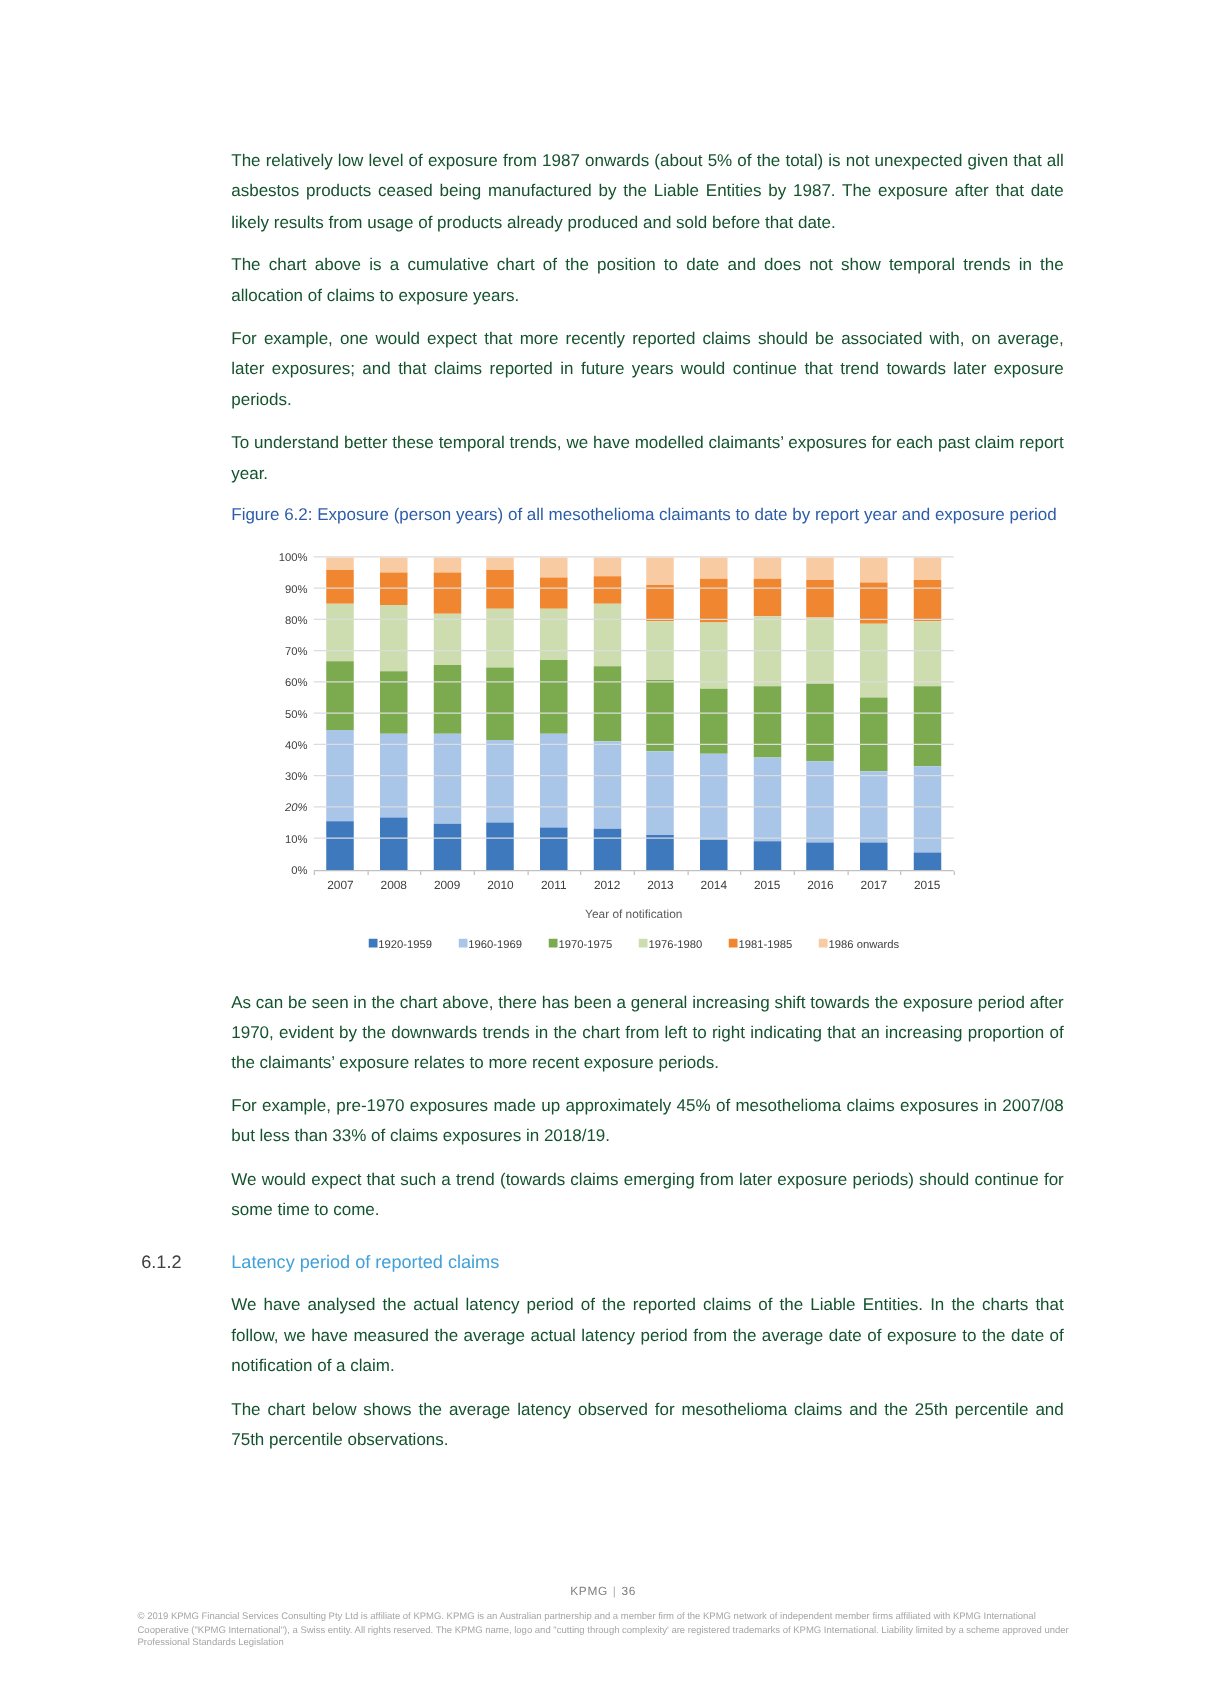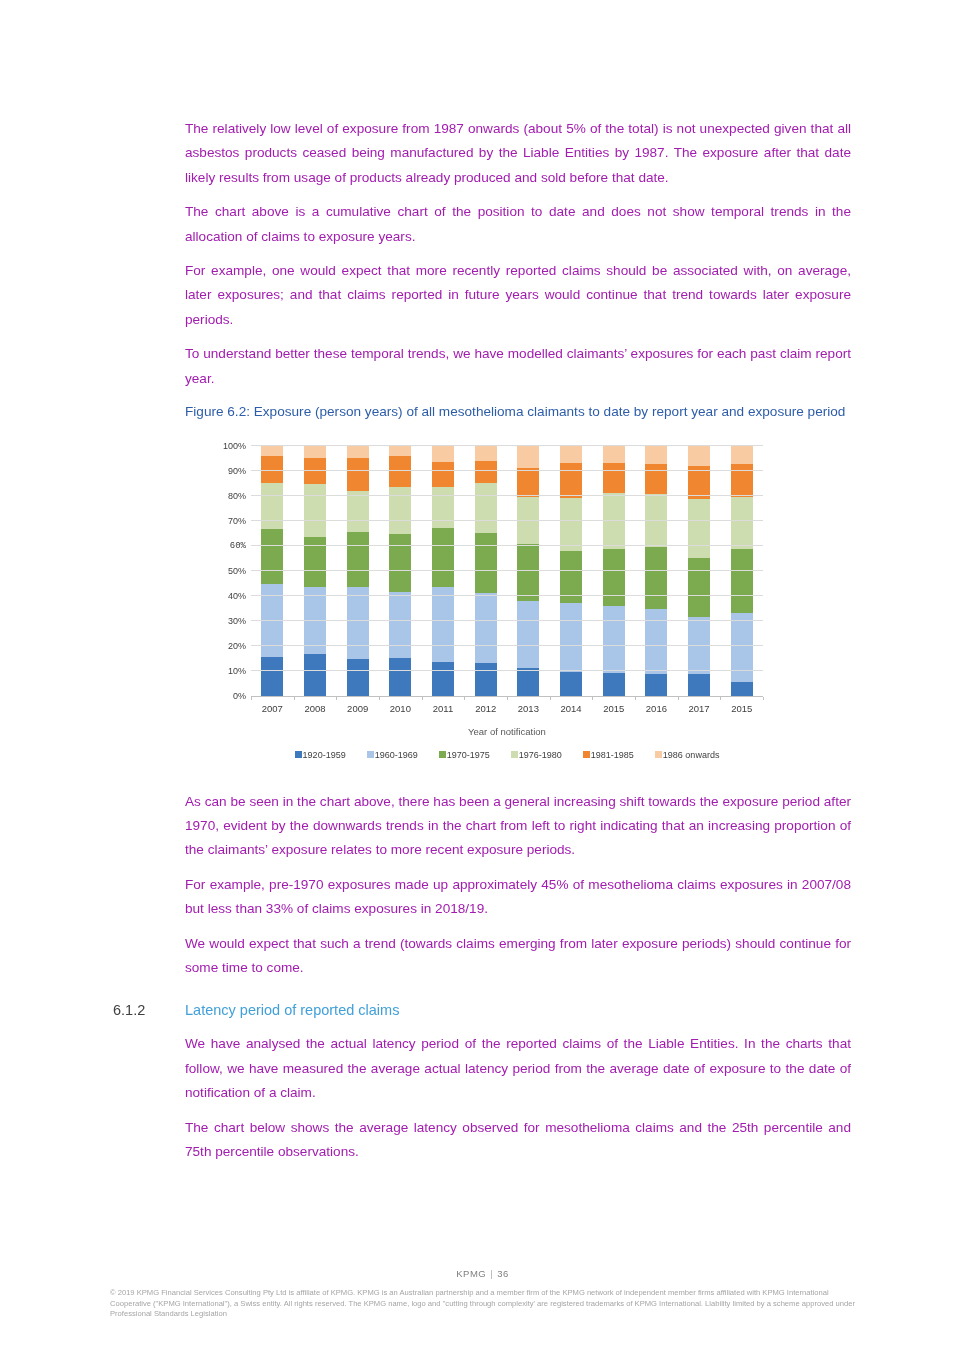"The relatively low level of" .para { color: #a21caf -> #14532d }
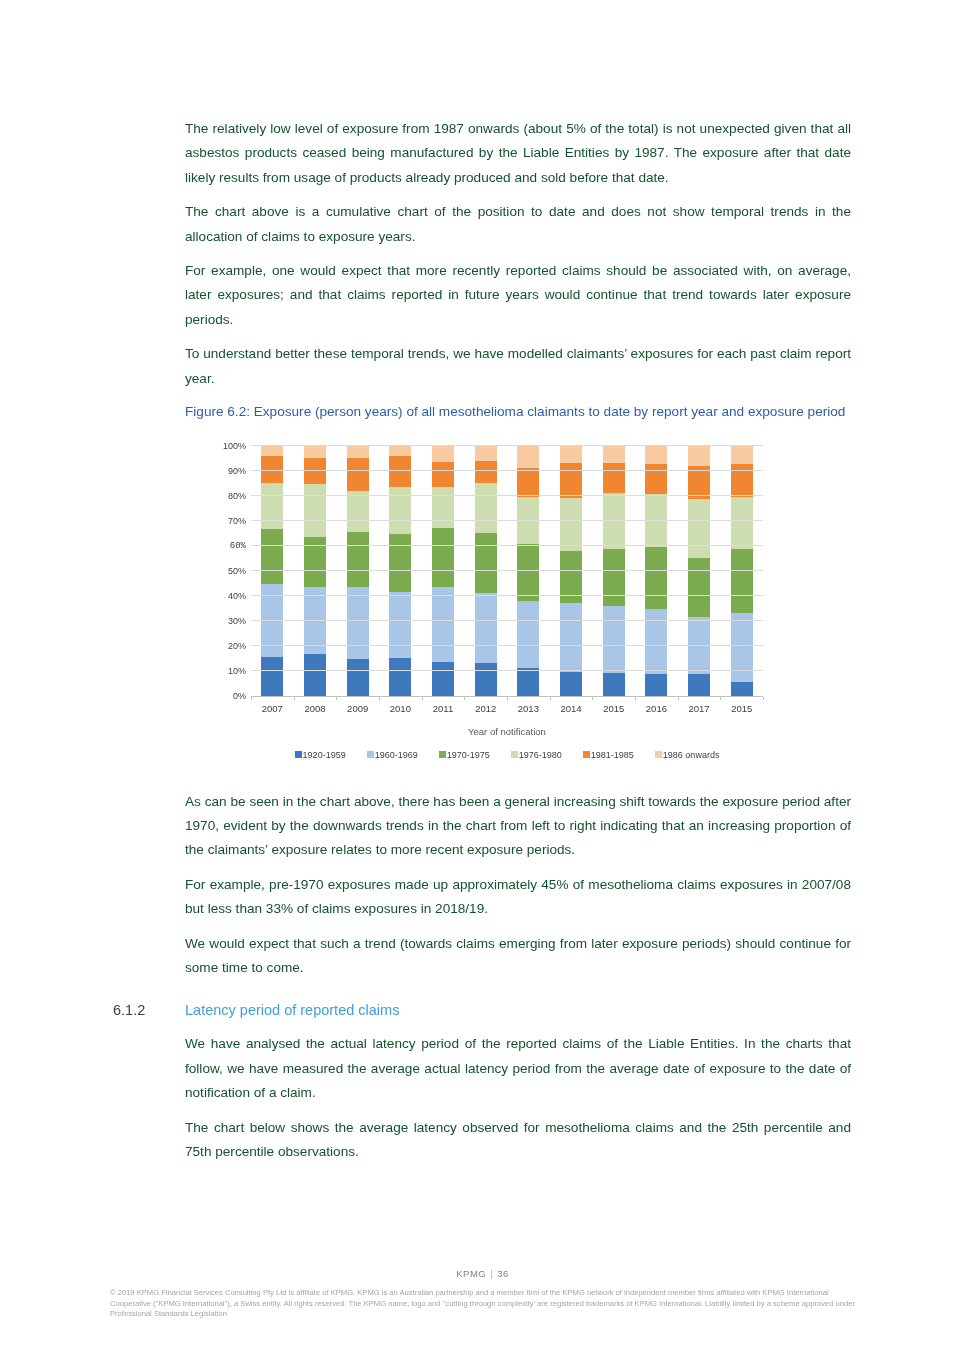"60%" span { font-family: Liberation Mono, monospace -> none }
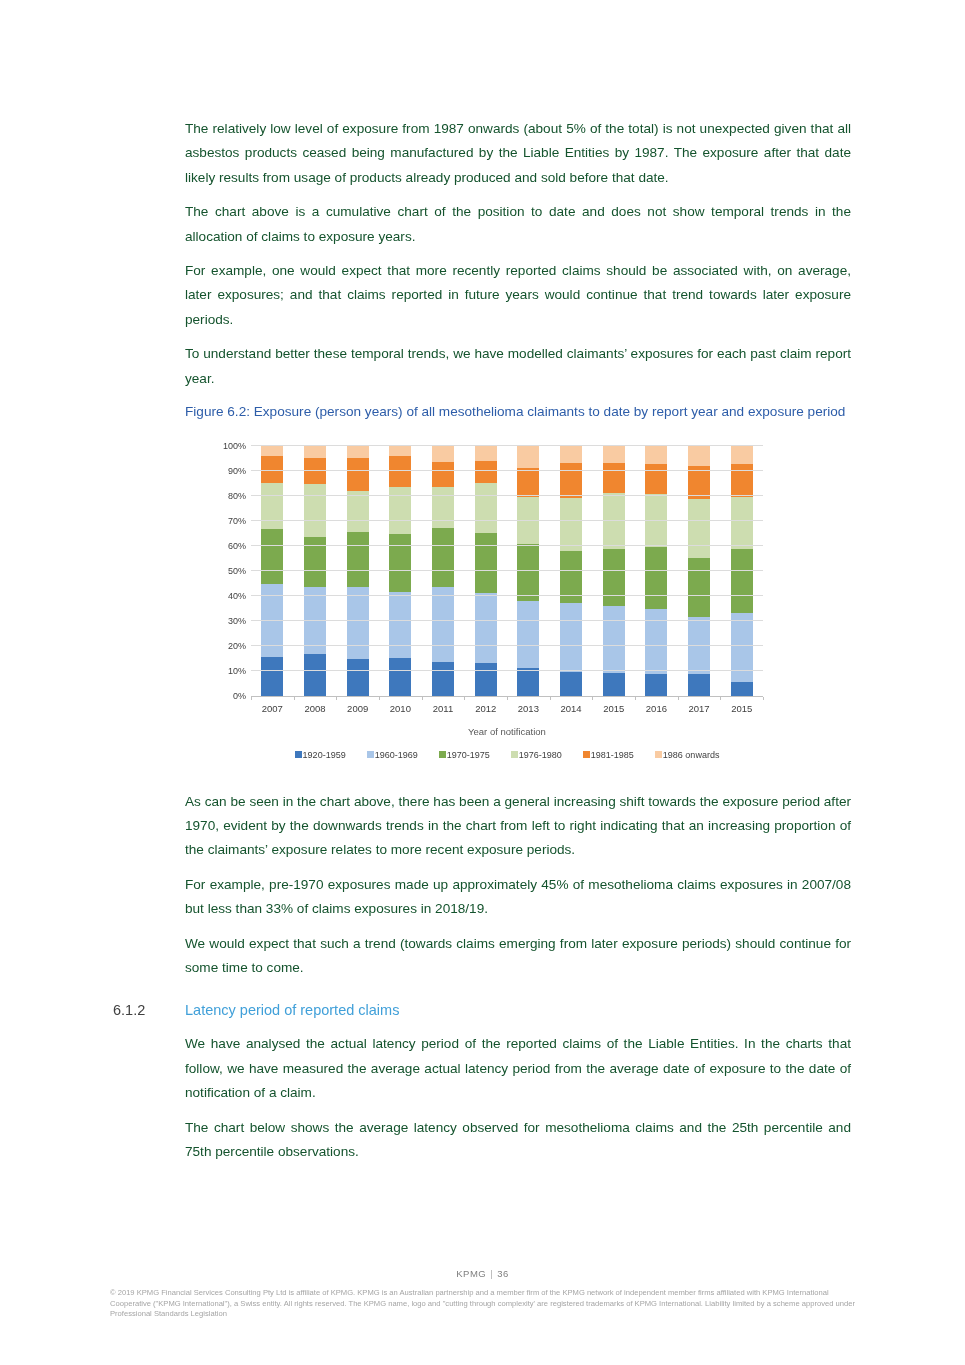"20%" span { font-style: none -> italic }
